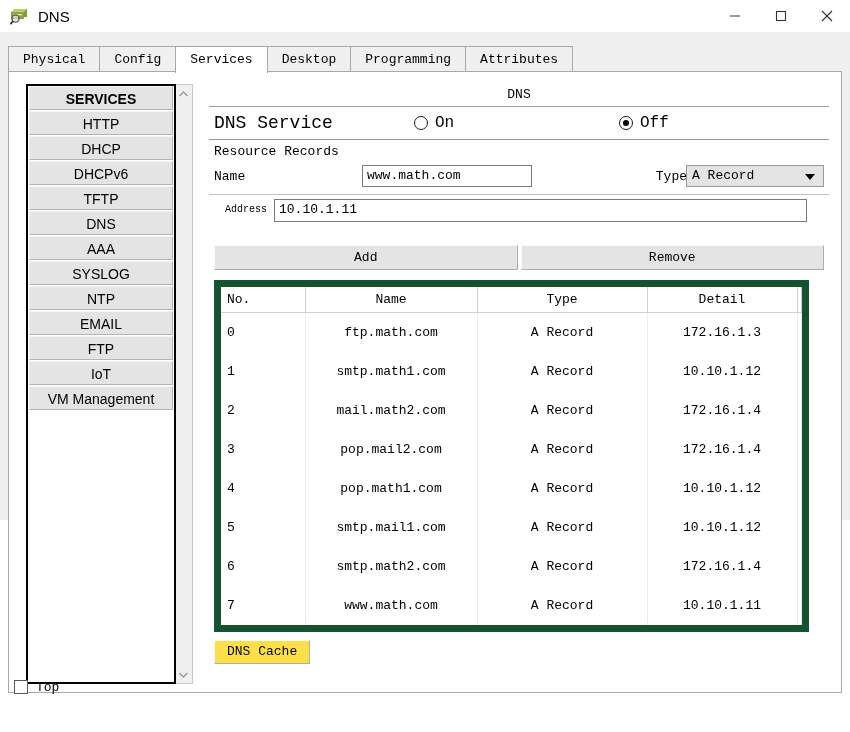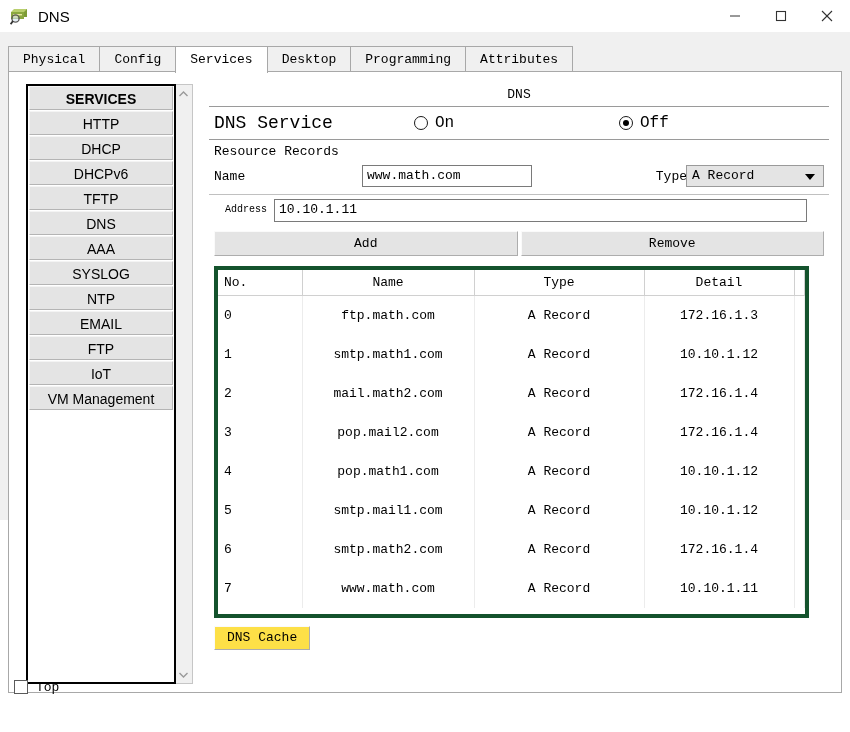"Add" .btnrow { margin-top: 2px -> 16px }
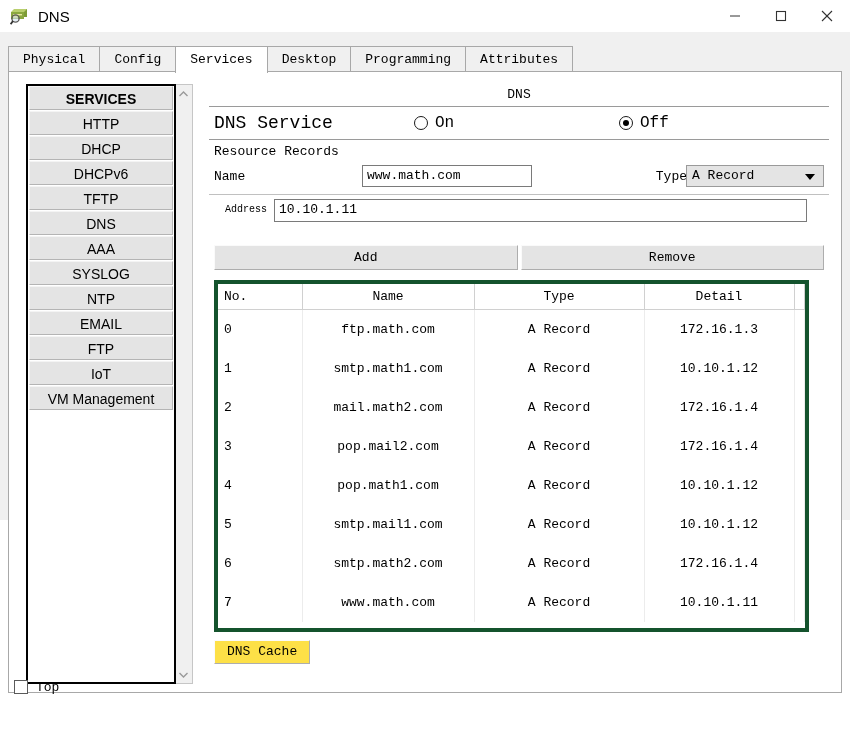"No." .tablewrap { border: 4px solid #14532d -> 7px solid #14532d }
